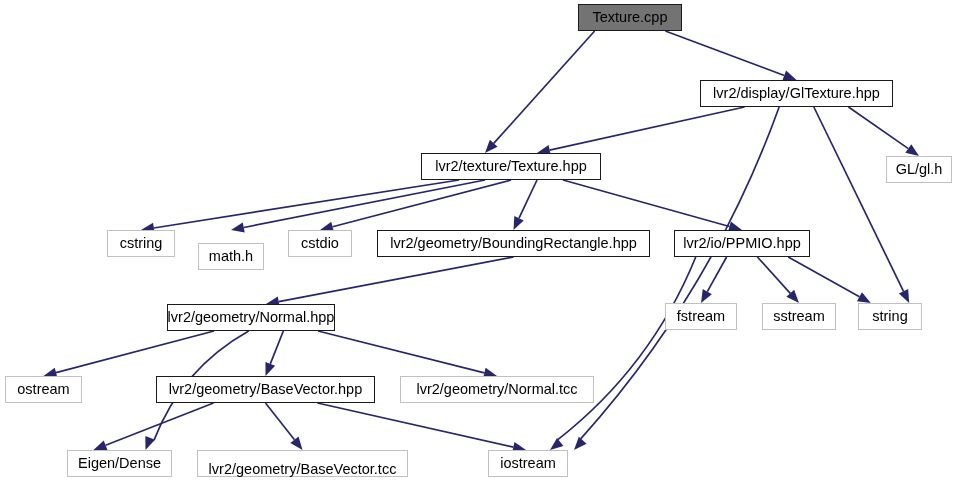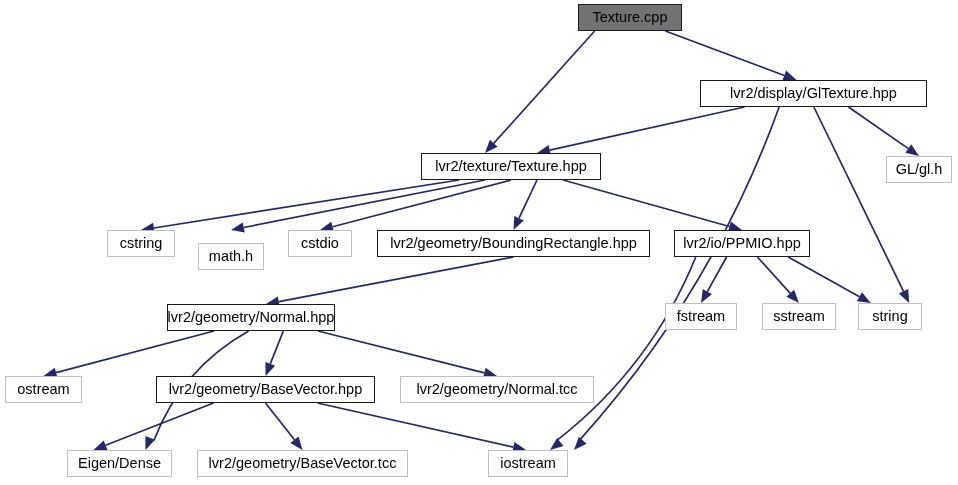"lvr2/display/GlTexture.hpp" div.node { width: 227px -> 193px }
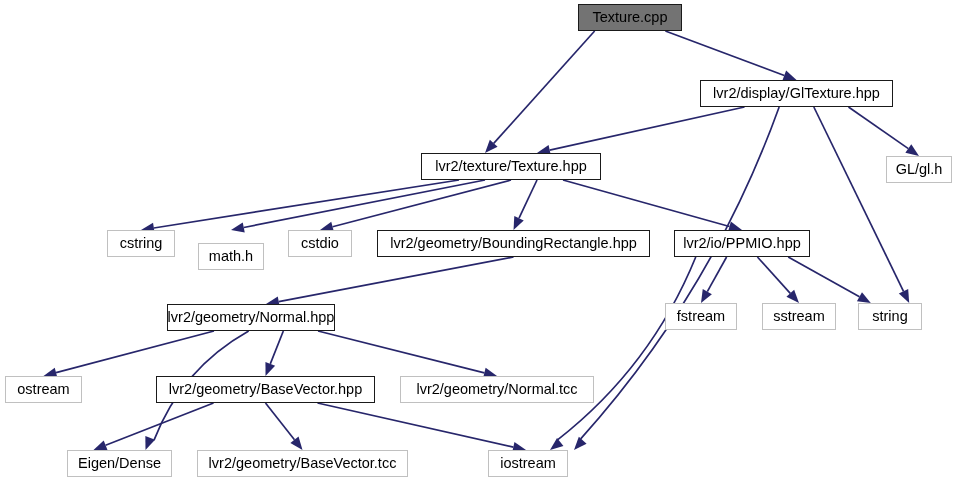"lvr2/geometry/BaseVector.tcc" div.node { align-items: none -> flex-end }
